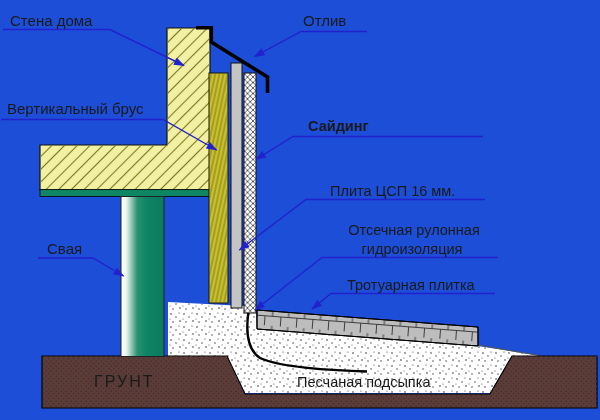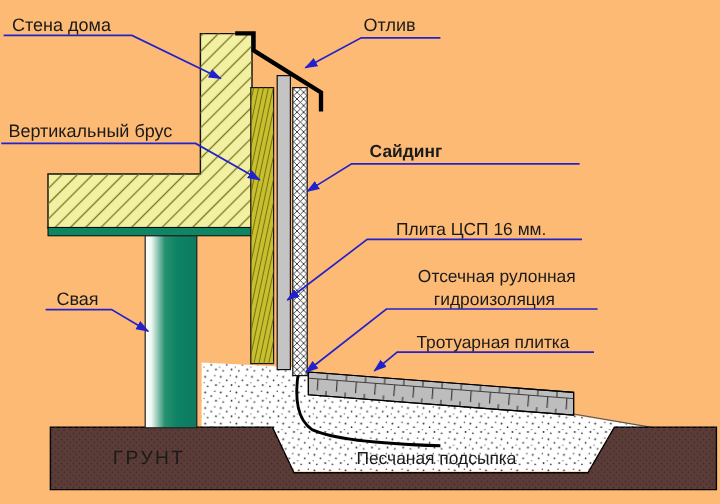"Стена дома" .stage { background: #fdba74 -> #1d4ed8 }
